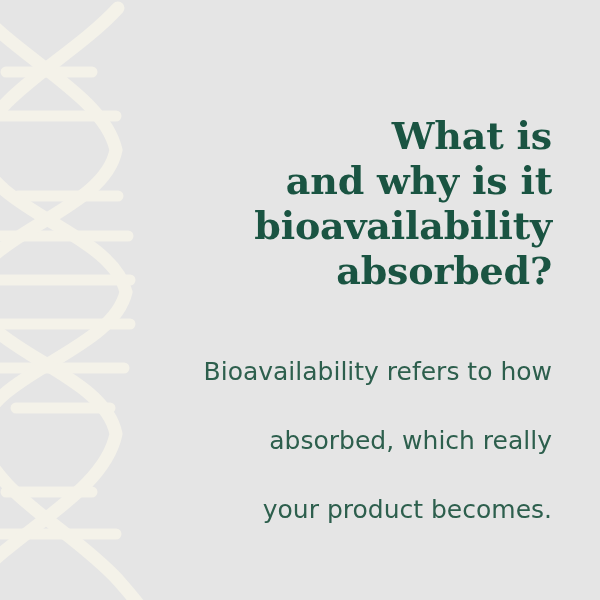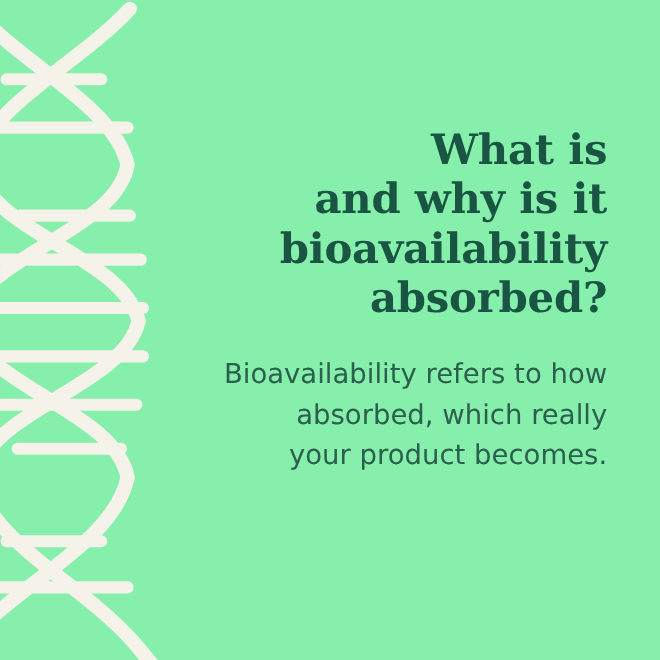"What is" #card { background: #86efac -> #e5e5e5 }
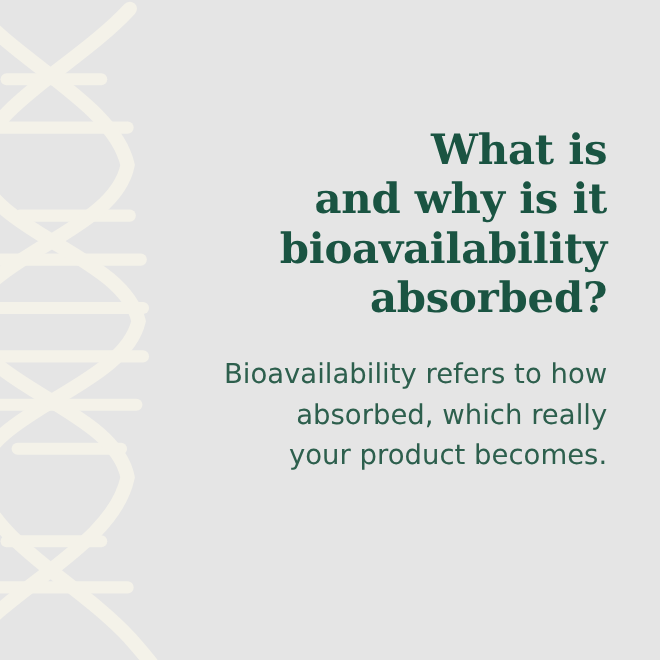"Bioavailability refers to how" #body-text .bline { margin-top: none -> 32px }
